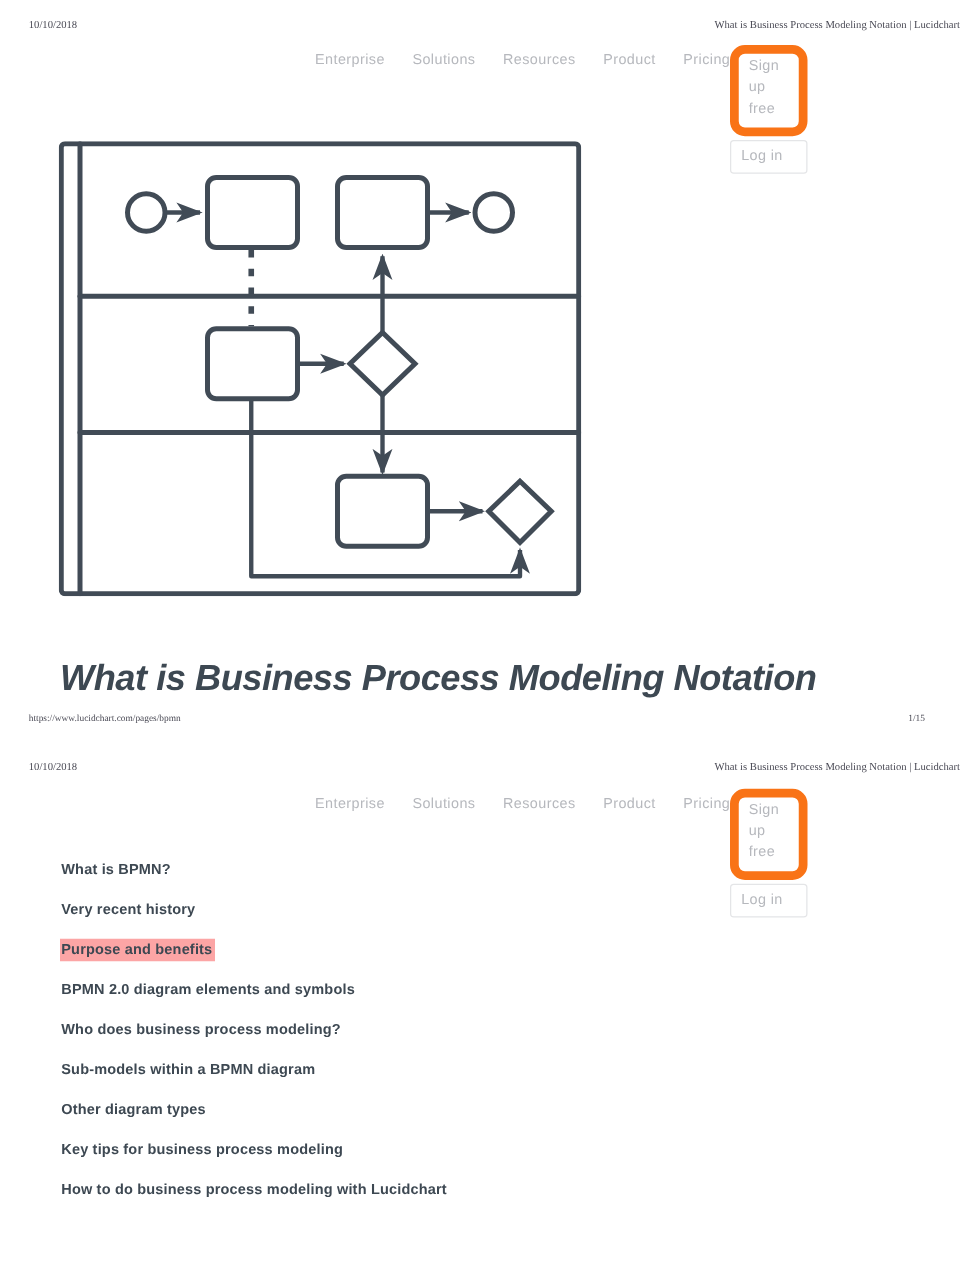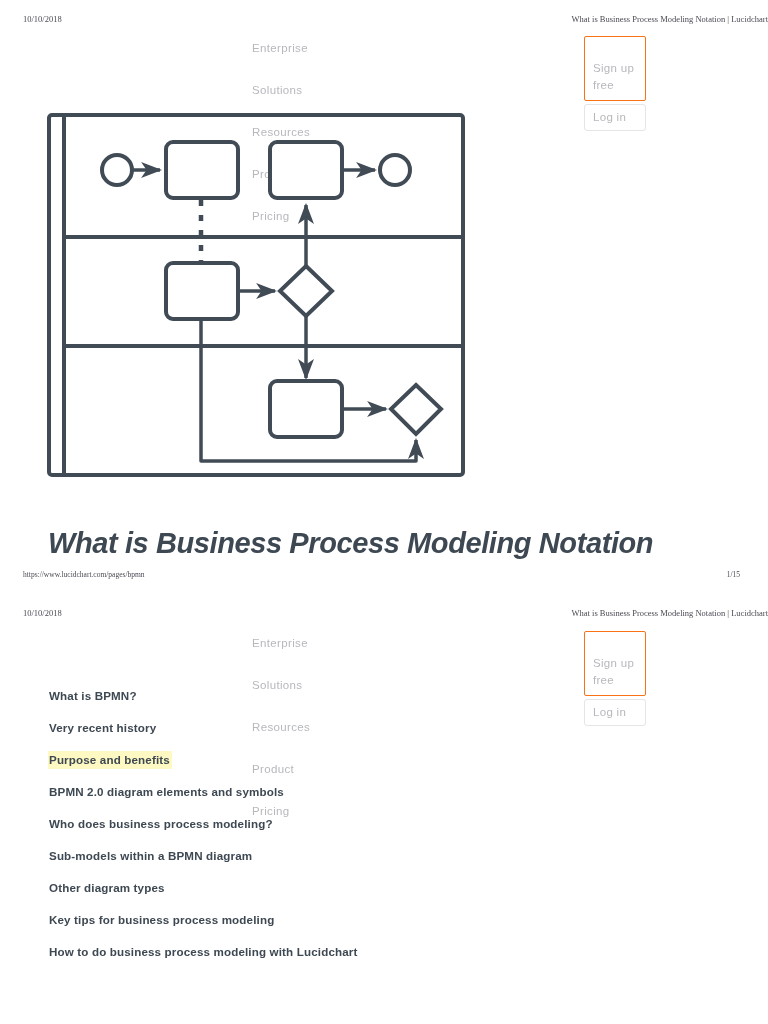"Enterprise" .nav-links { flex-direction: column -> none }
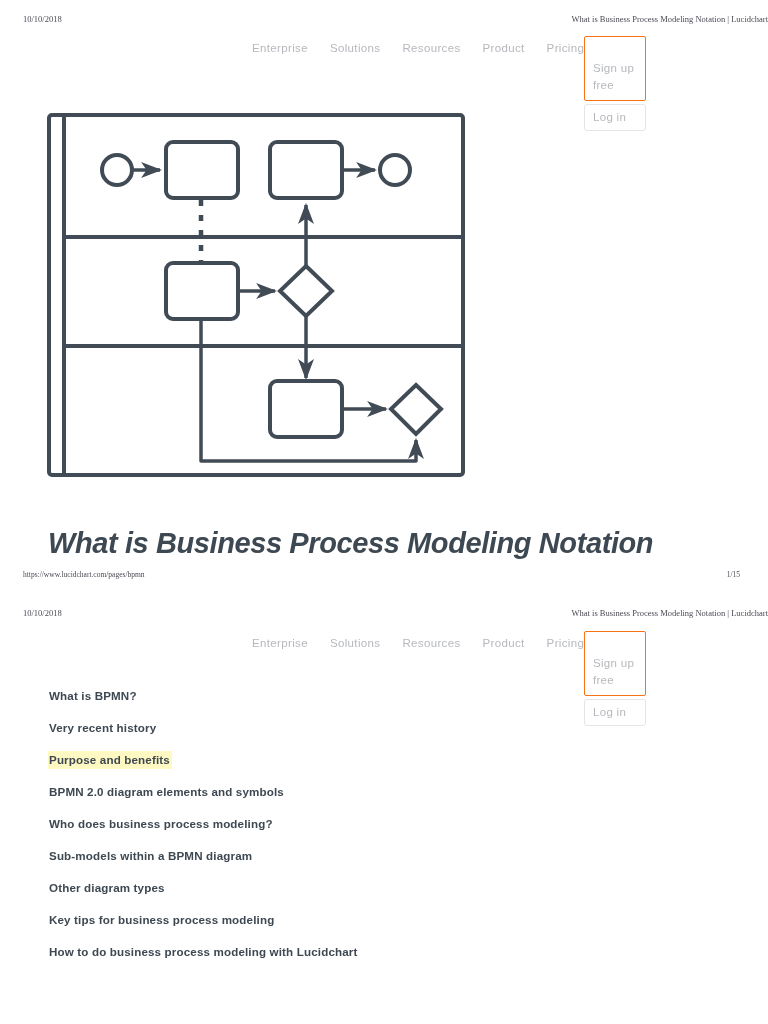"Sign up free" .btn-signup { border: 1px solid #f97316 -> 7px solid #f97316; border-radius: 2px -> 12px; padding: 23px 8px 6px 8px -> 2px 8px 6px 8px }
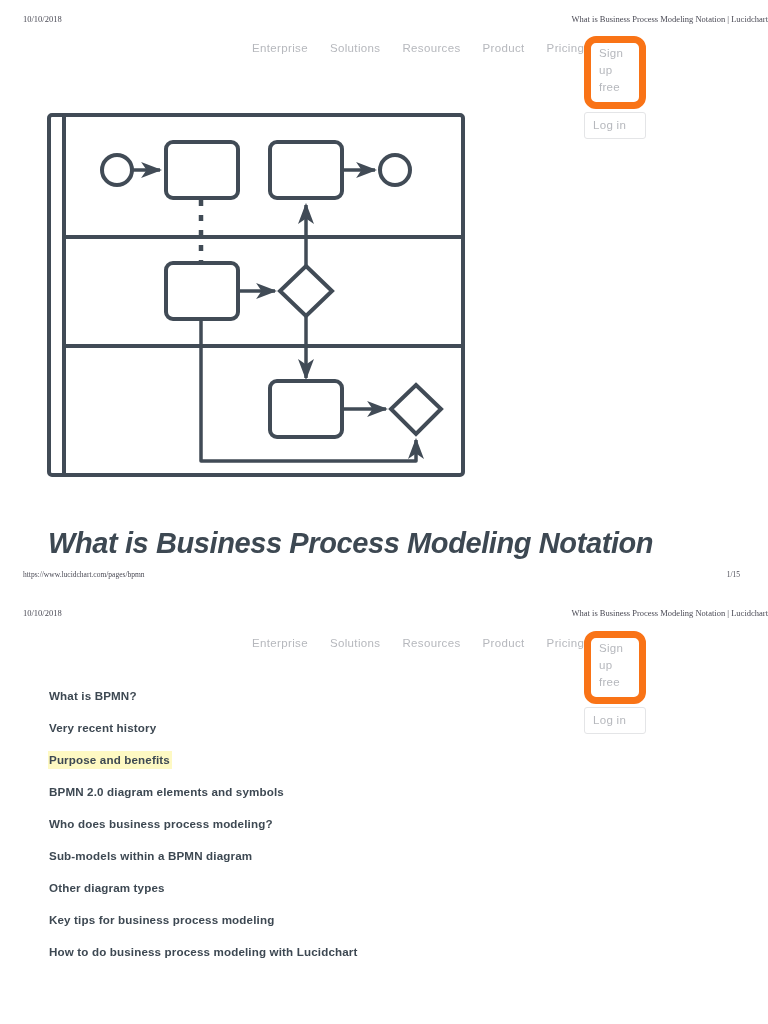"Purpose and benefits" .toc-item.highlighted > span { background: #fef9c3 -> #fca5a5 }
